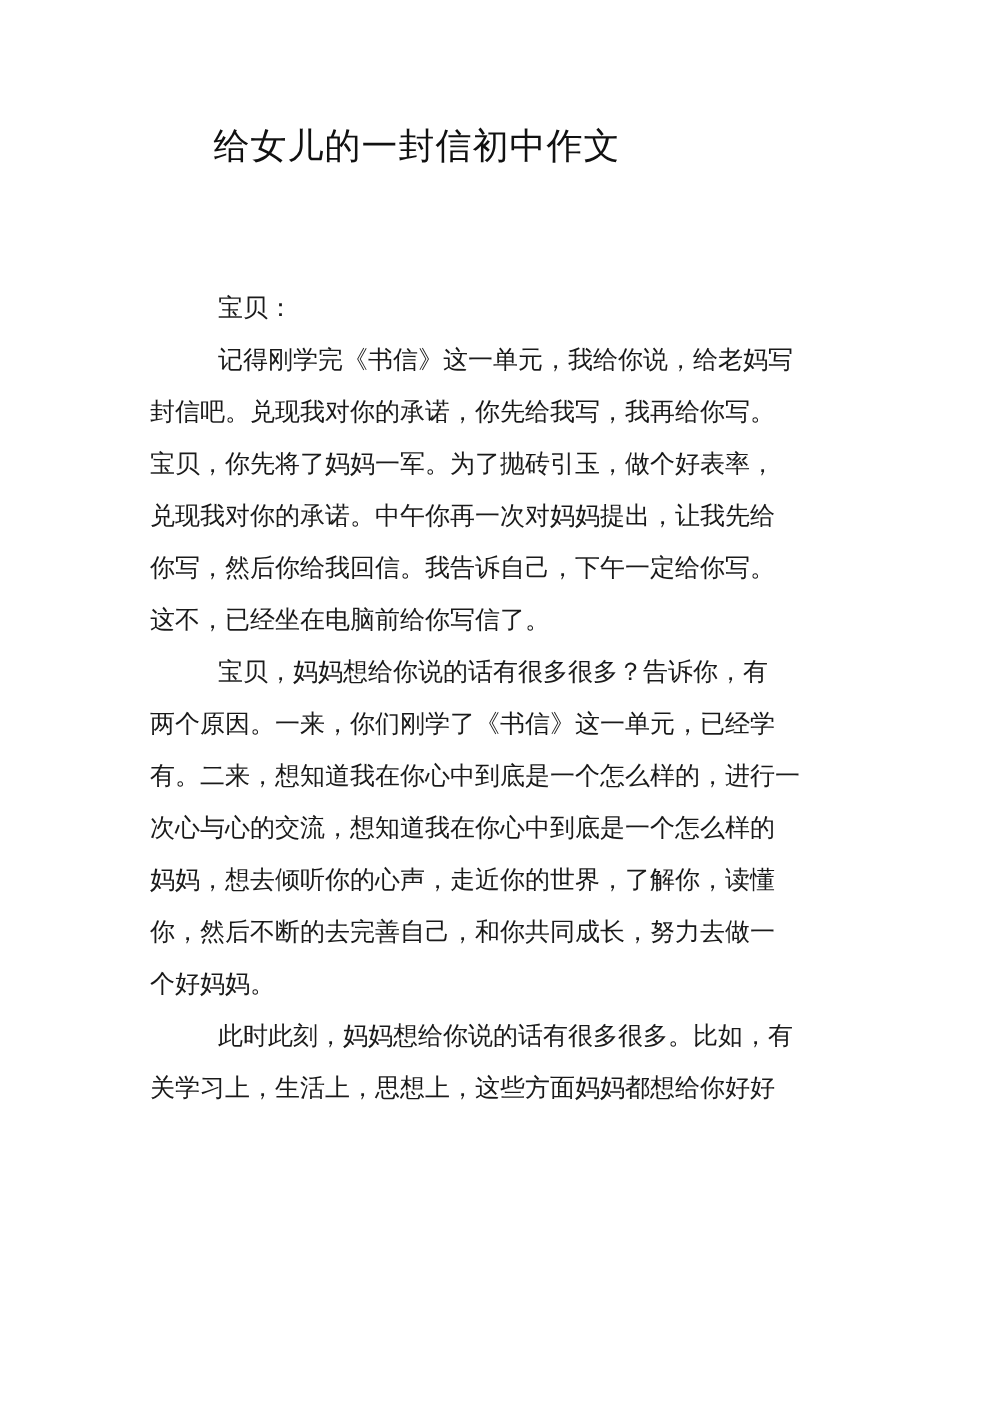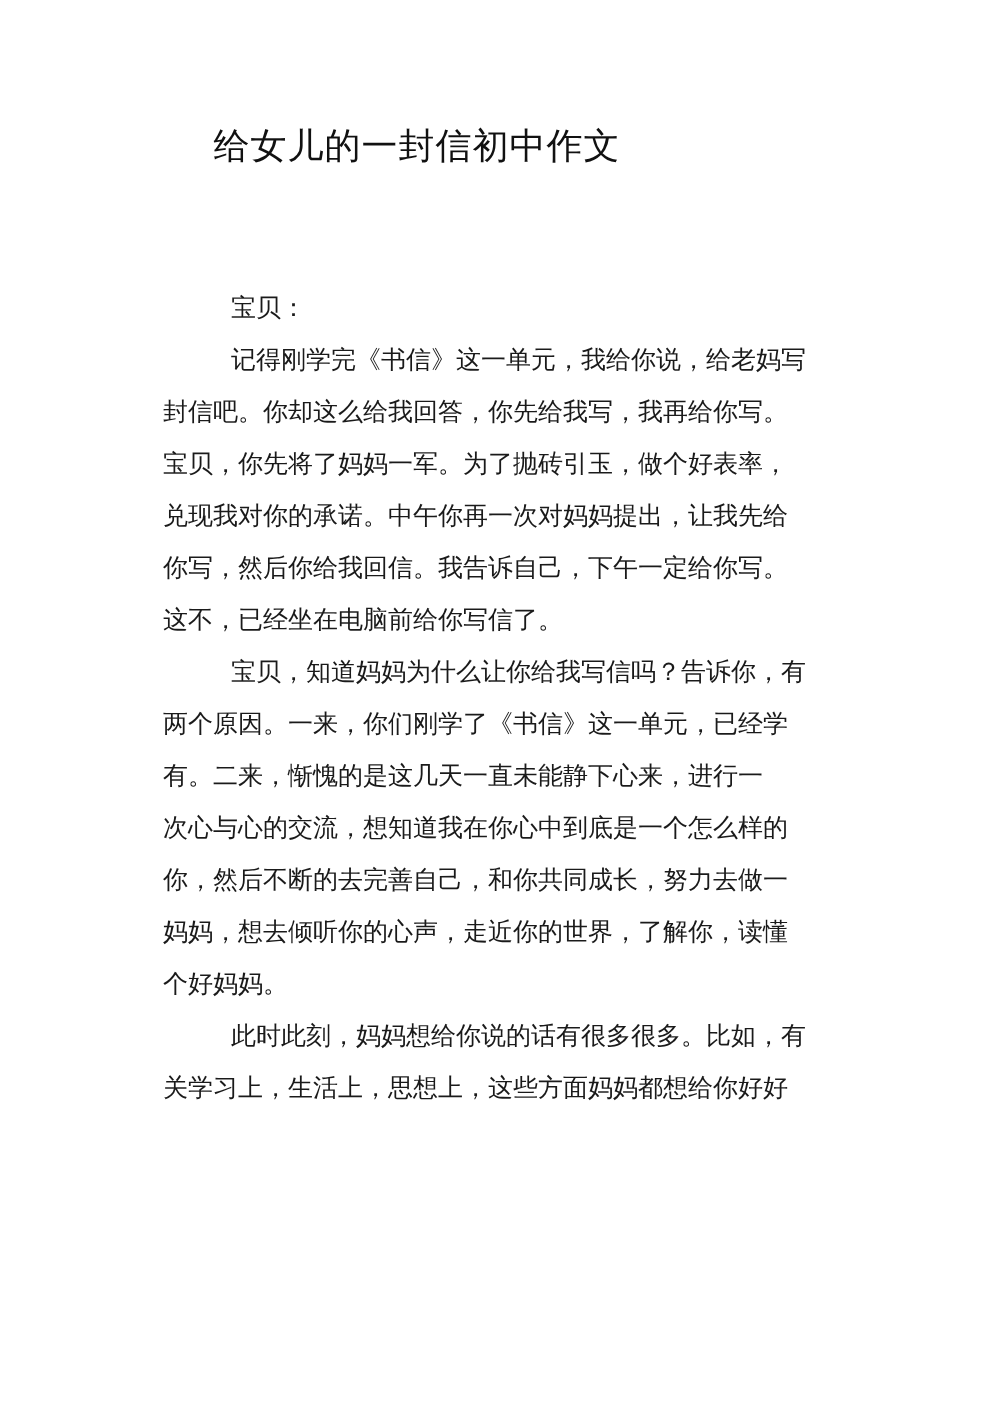"宝贝：" .body-text { margin-left: 13px -> none }
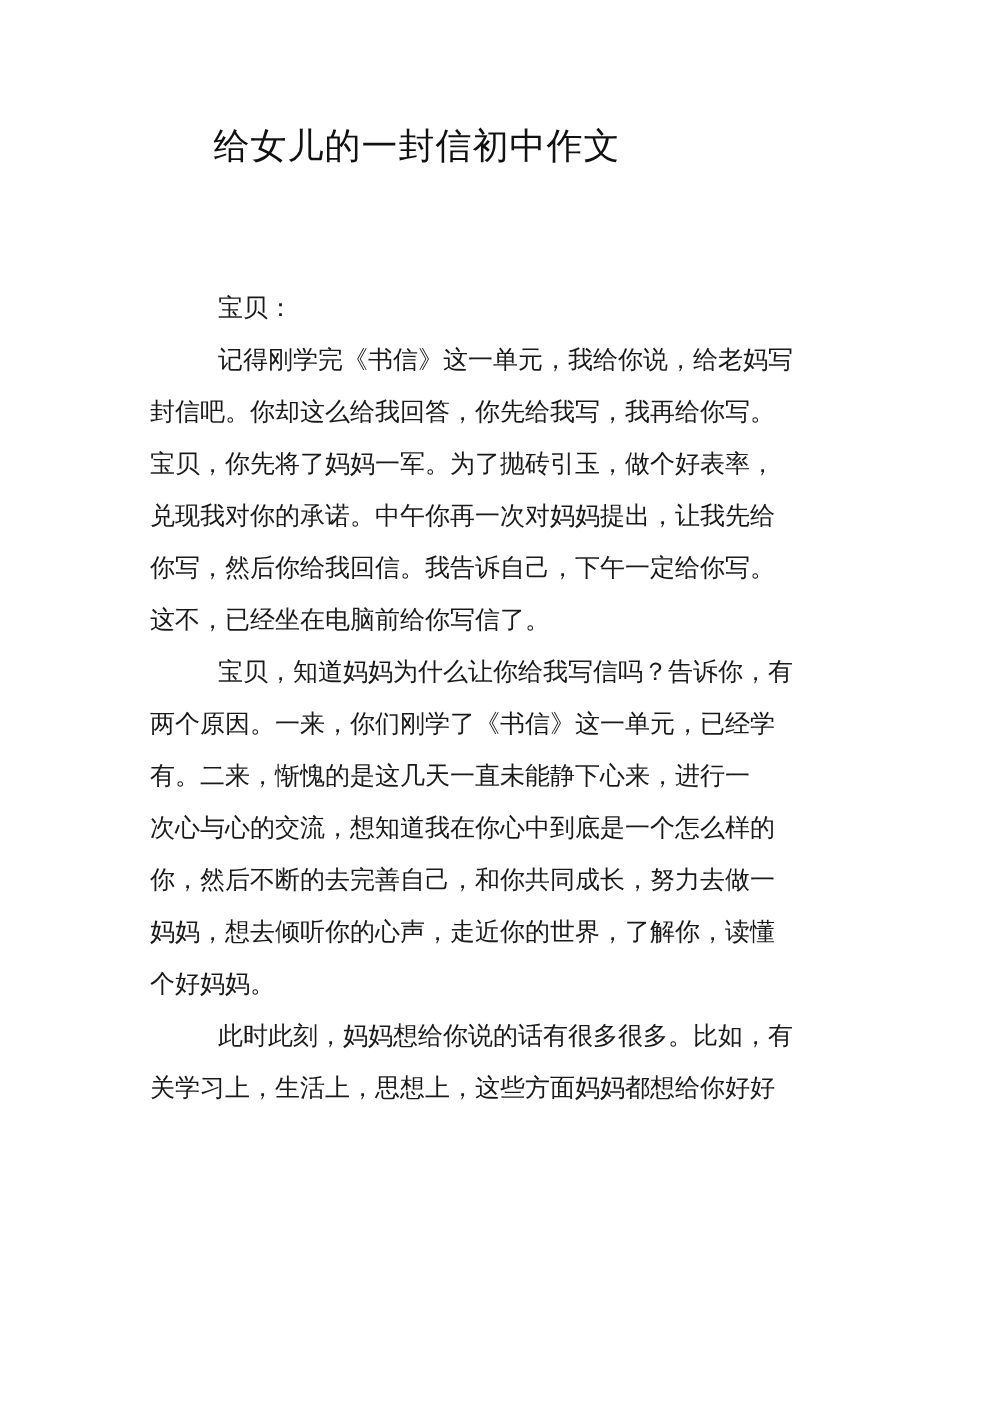"封信吧。你却这么给我回答，你先给我写，我再给你写。" div.line { text: 你却这么给我回答 -> 兑现我对你的承诺 }
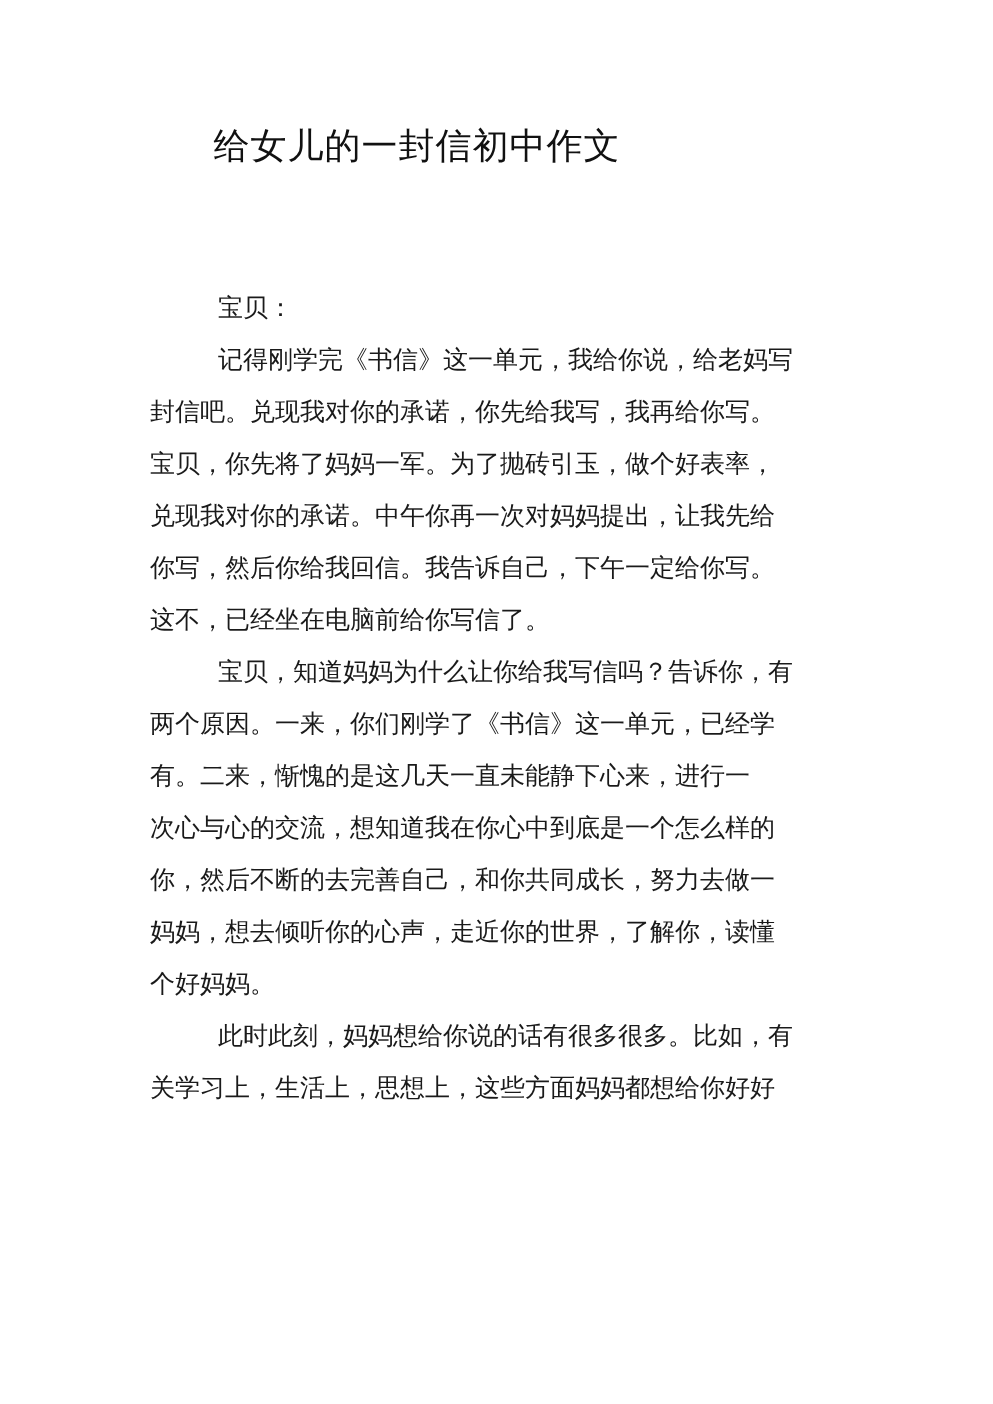"宝贝，知道妈妈为什么让你给我写信吗？告诉你，有" div.line { text: 知道妈妈为什么让你给我写信吗 -> 妈妈想给你说的话有很多很多 }
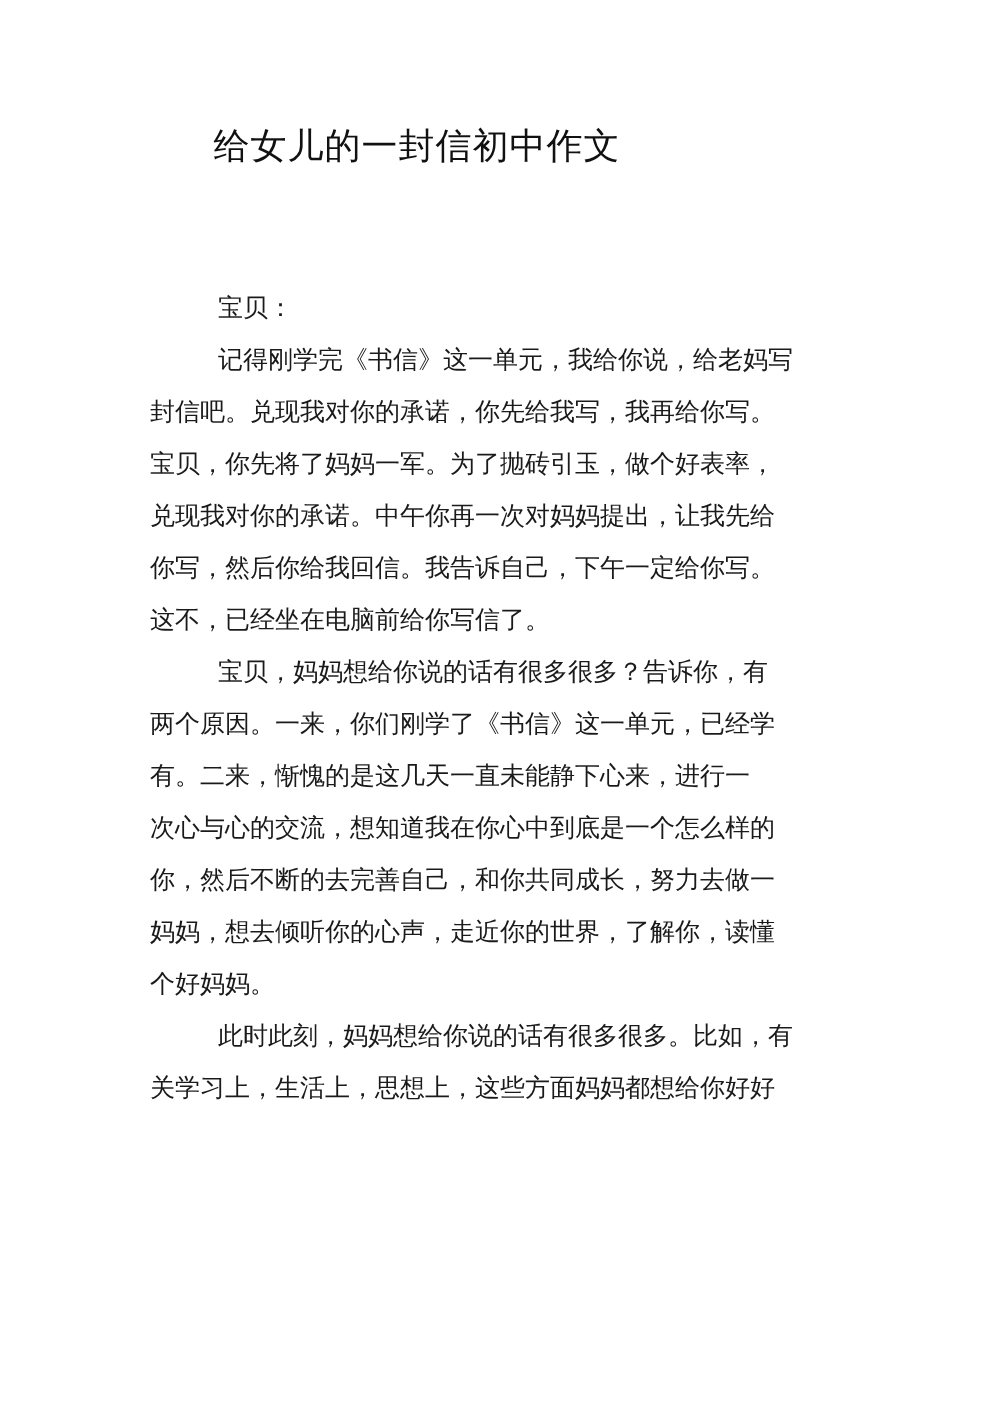"有。二来，惭愧的是这几天一直未能静下心来，进行一" div.line { text: 惭愧的是这几天一直未能静下心来 -> 想知道我在你心中到底是一个怎么样的 }
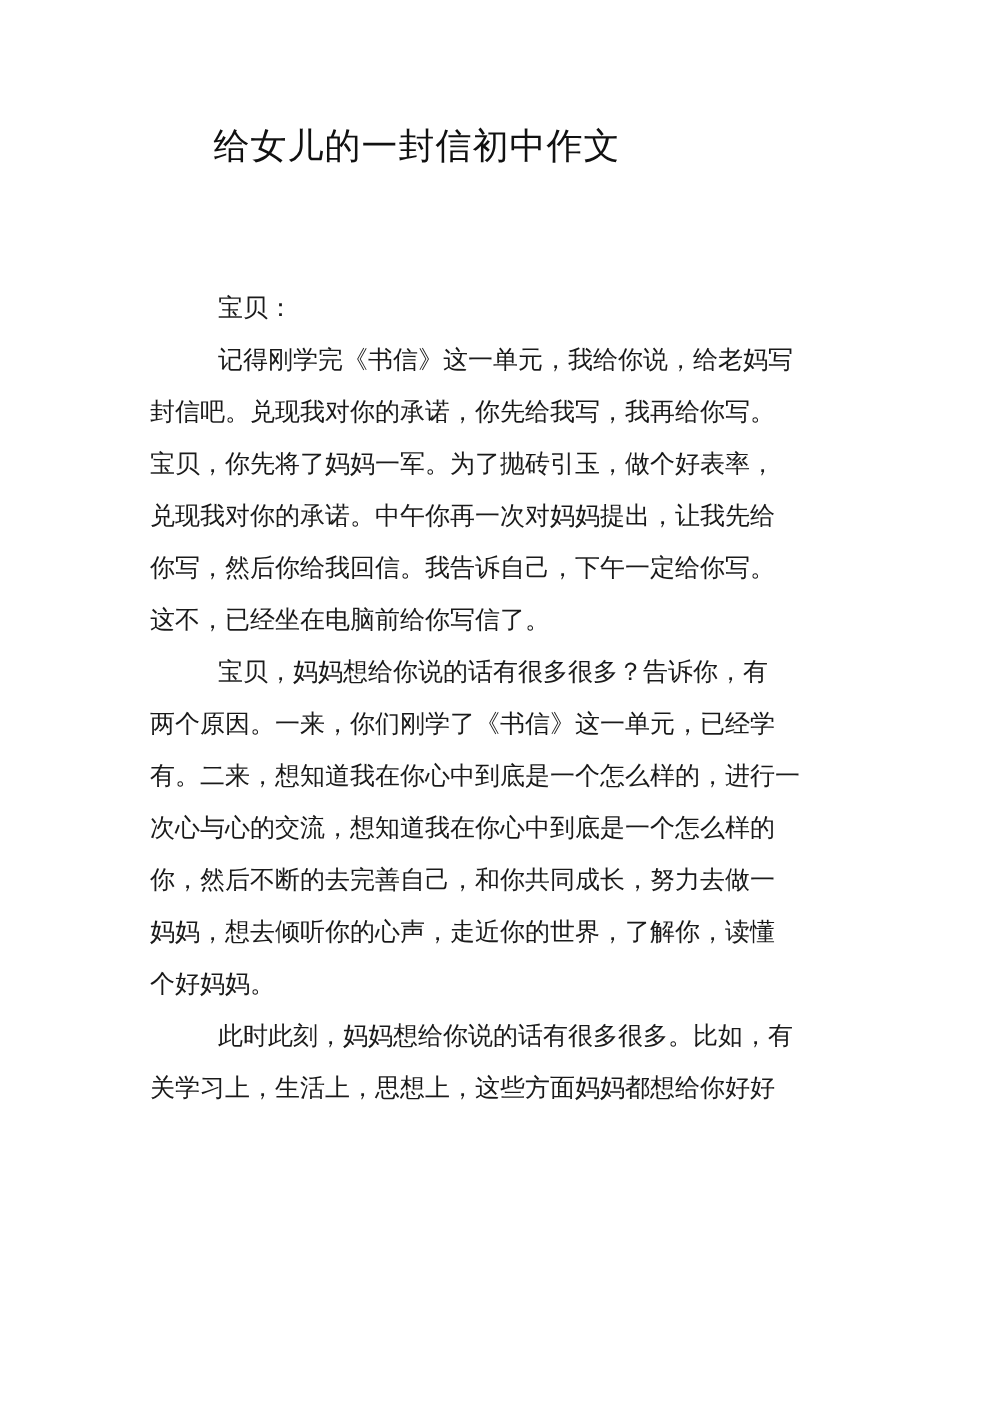"你，然后不断的去完善自己，和你共同成长，努力去做一" div.line { order: before "妈妈，想去倾听你的心声，走近你的世界，了解你，读懂" -> after "妈妈，想去倾听你的心声，走近你的世界，了解你，读懂" }
